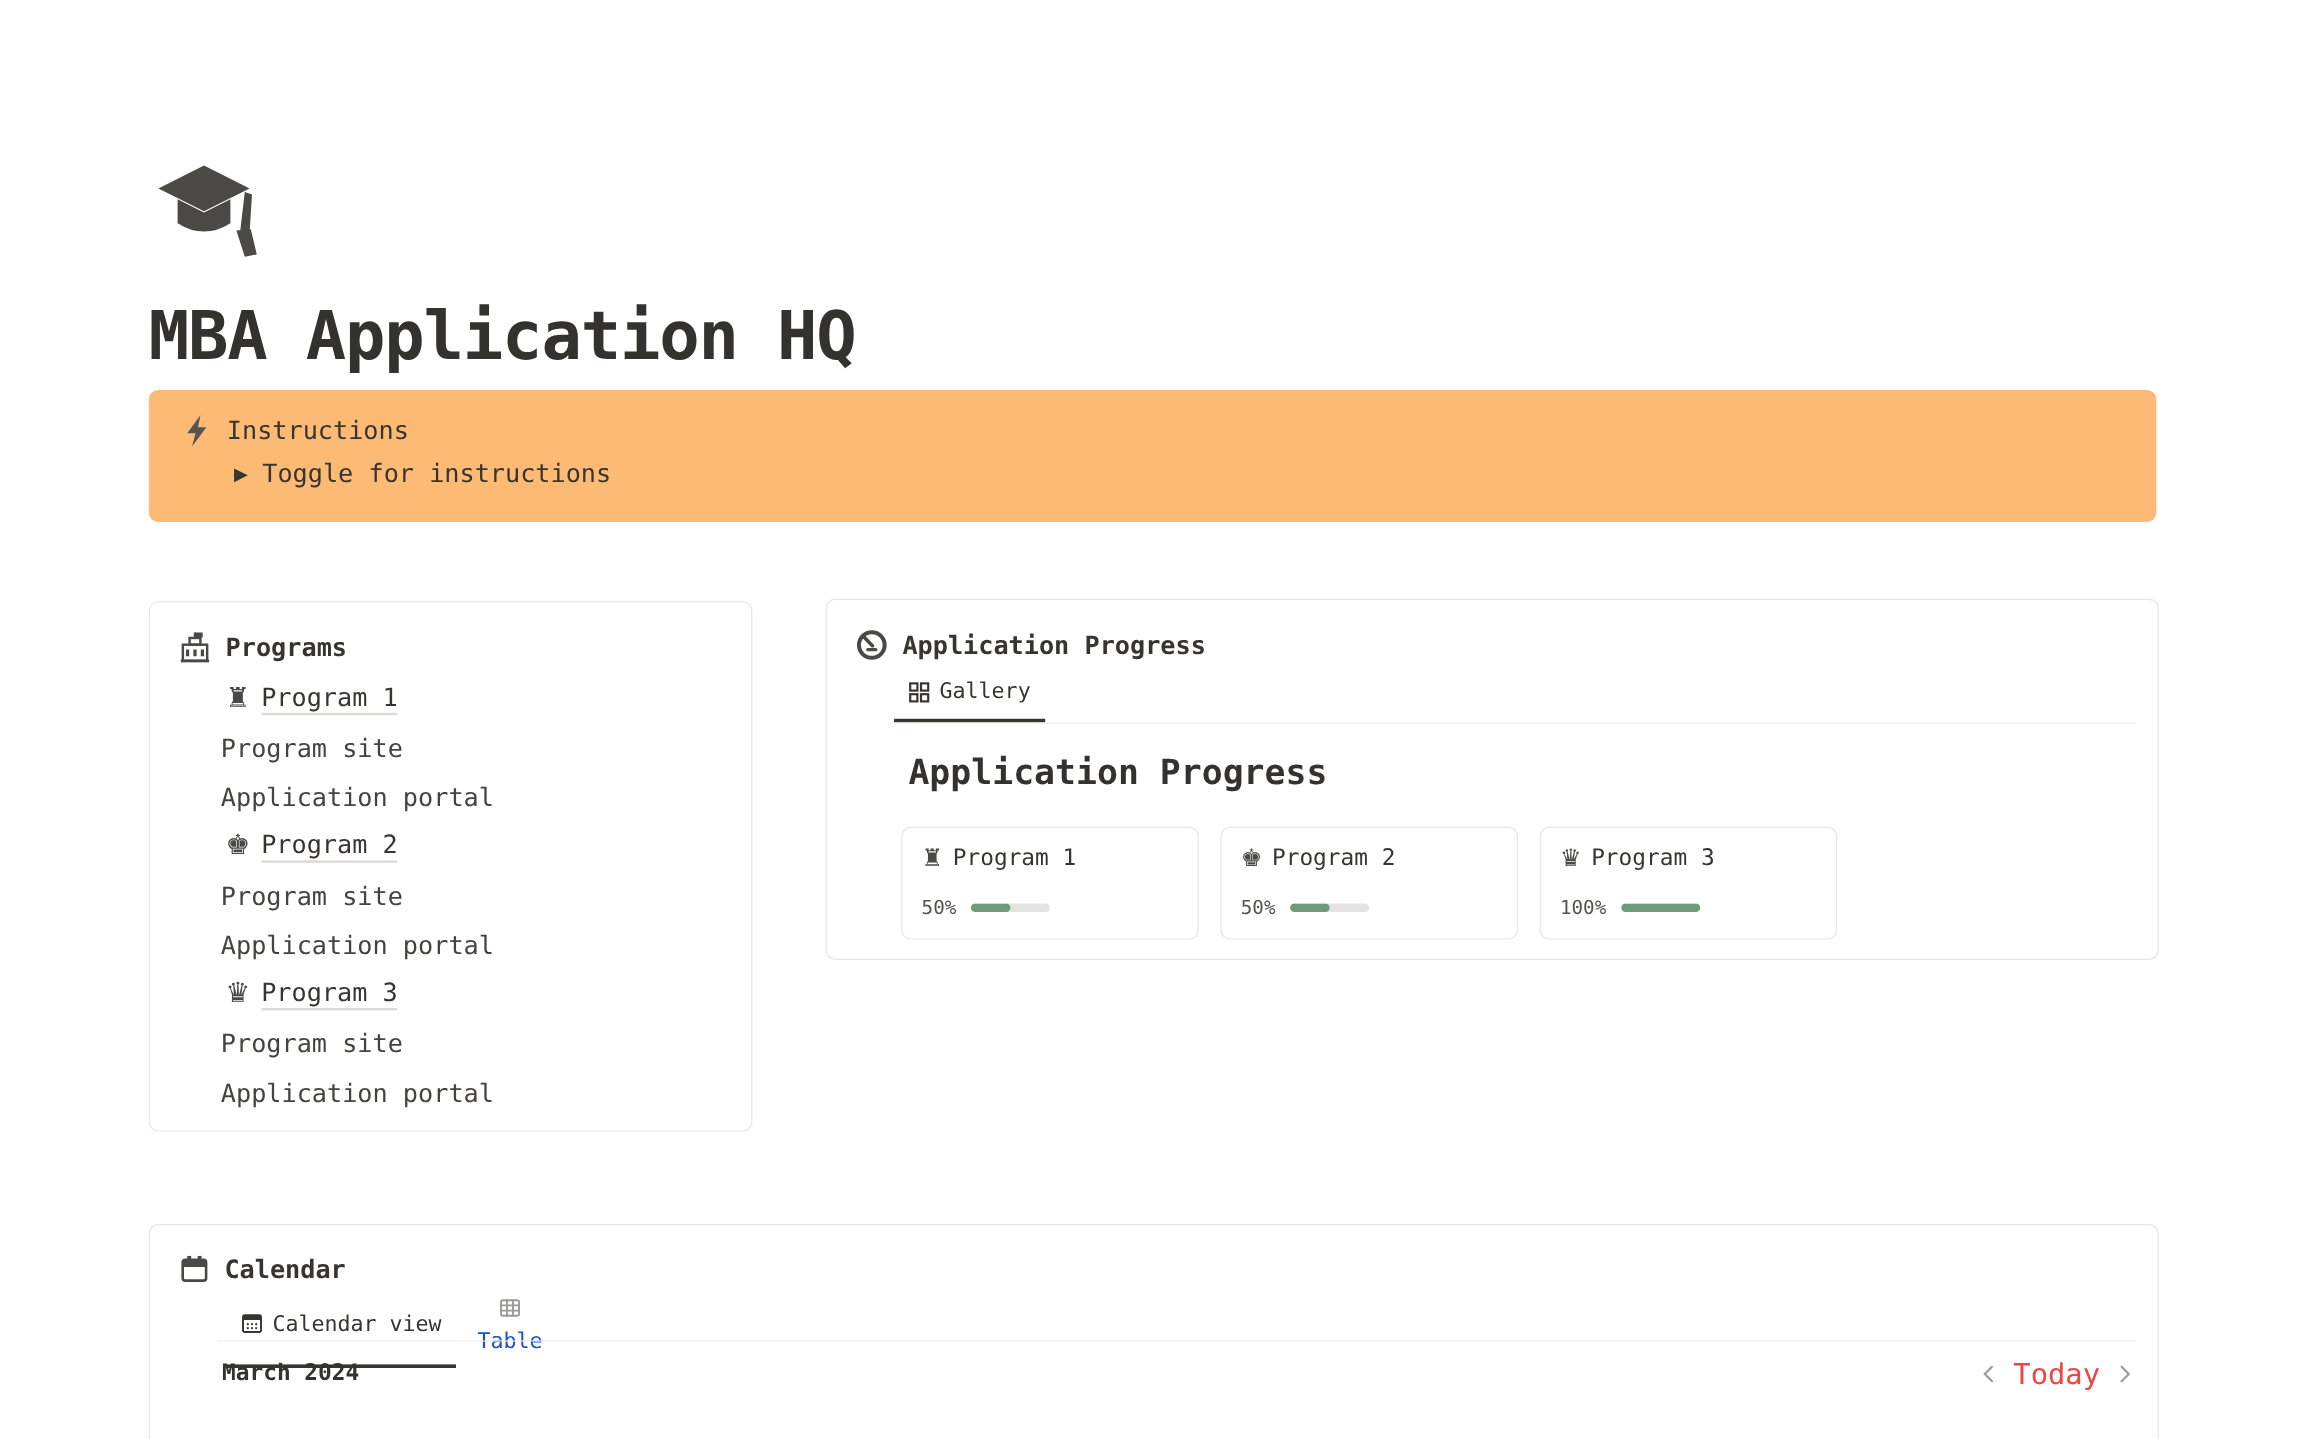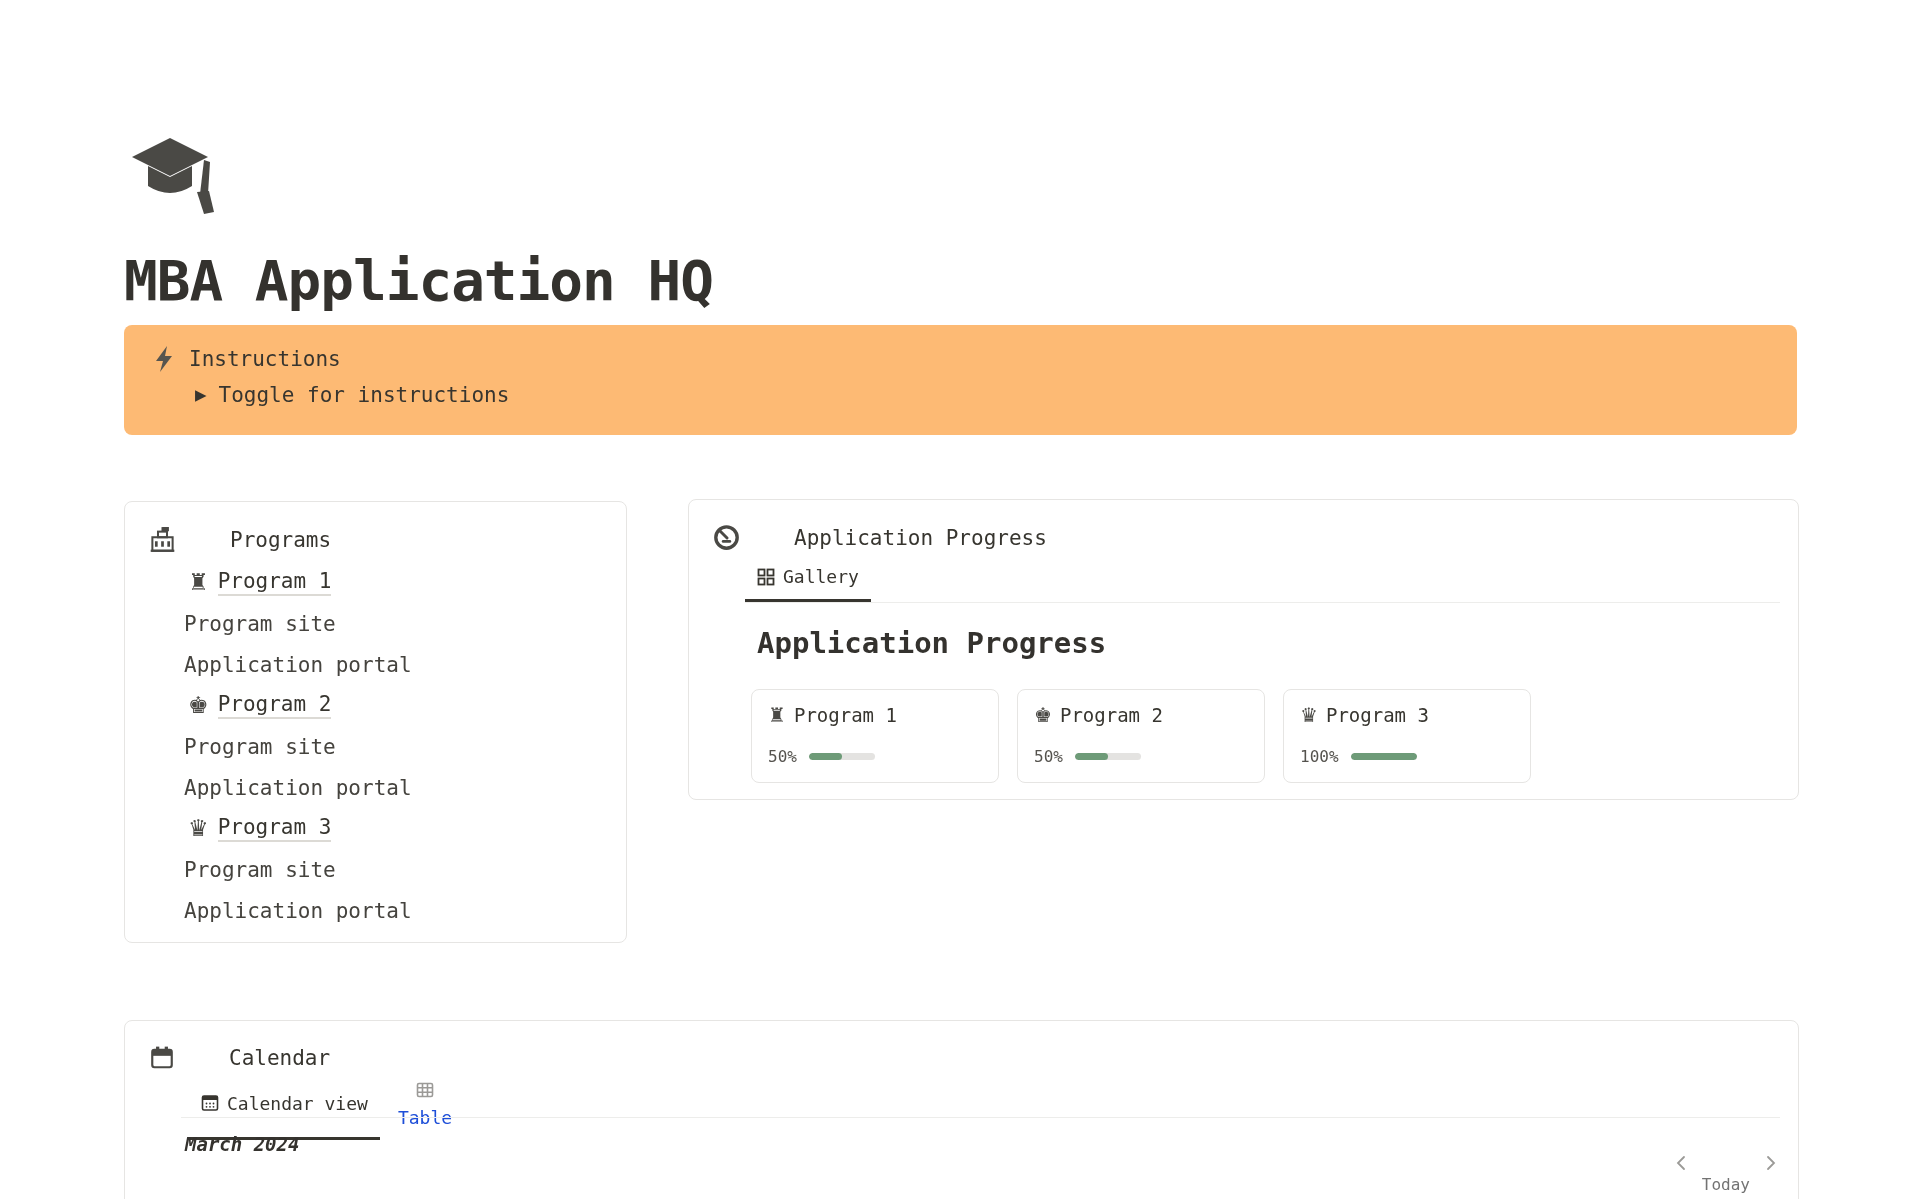"Programs" .card-header .txt { font-weight: normal -> bold; margin-left: 42px -> none }
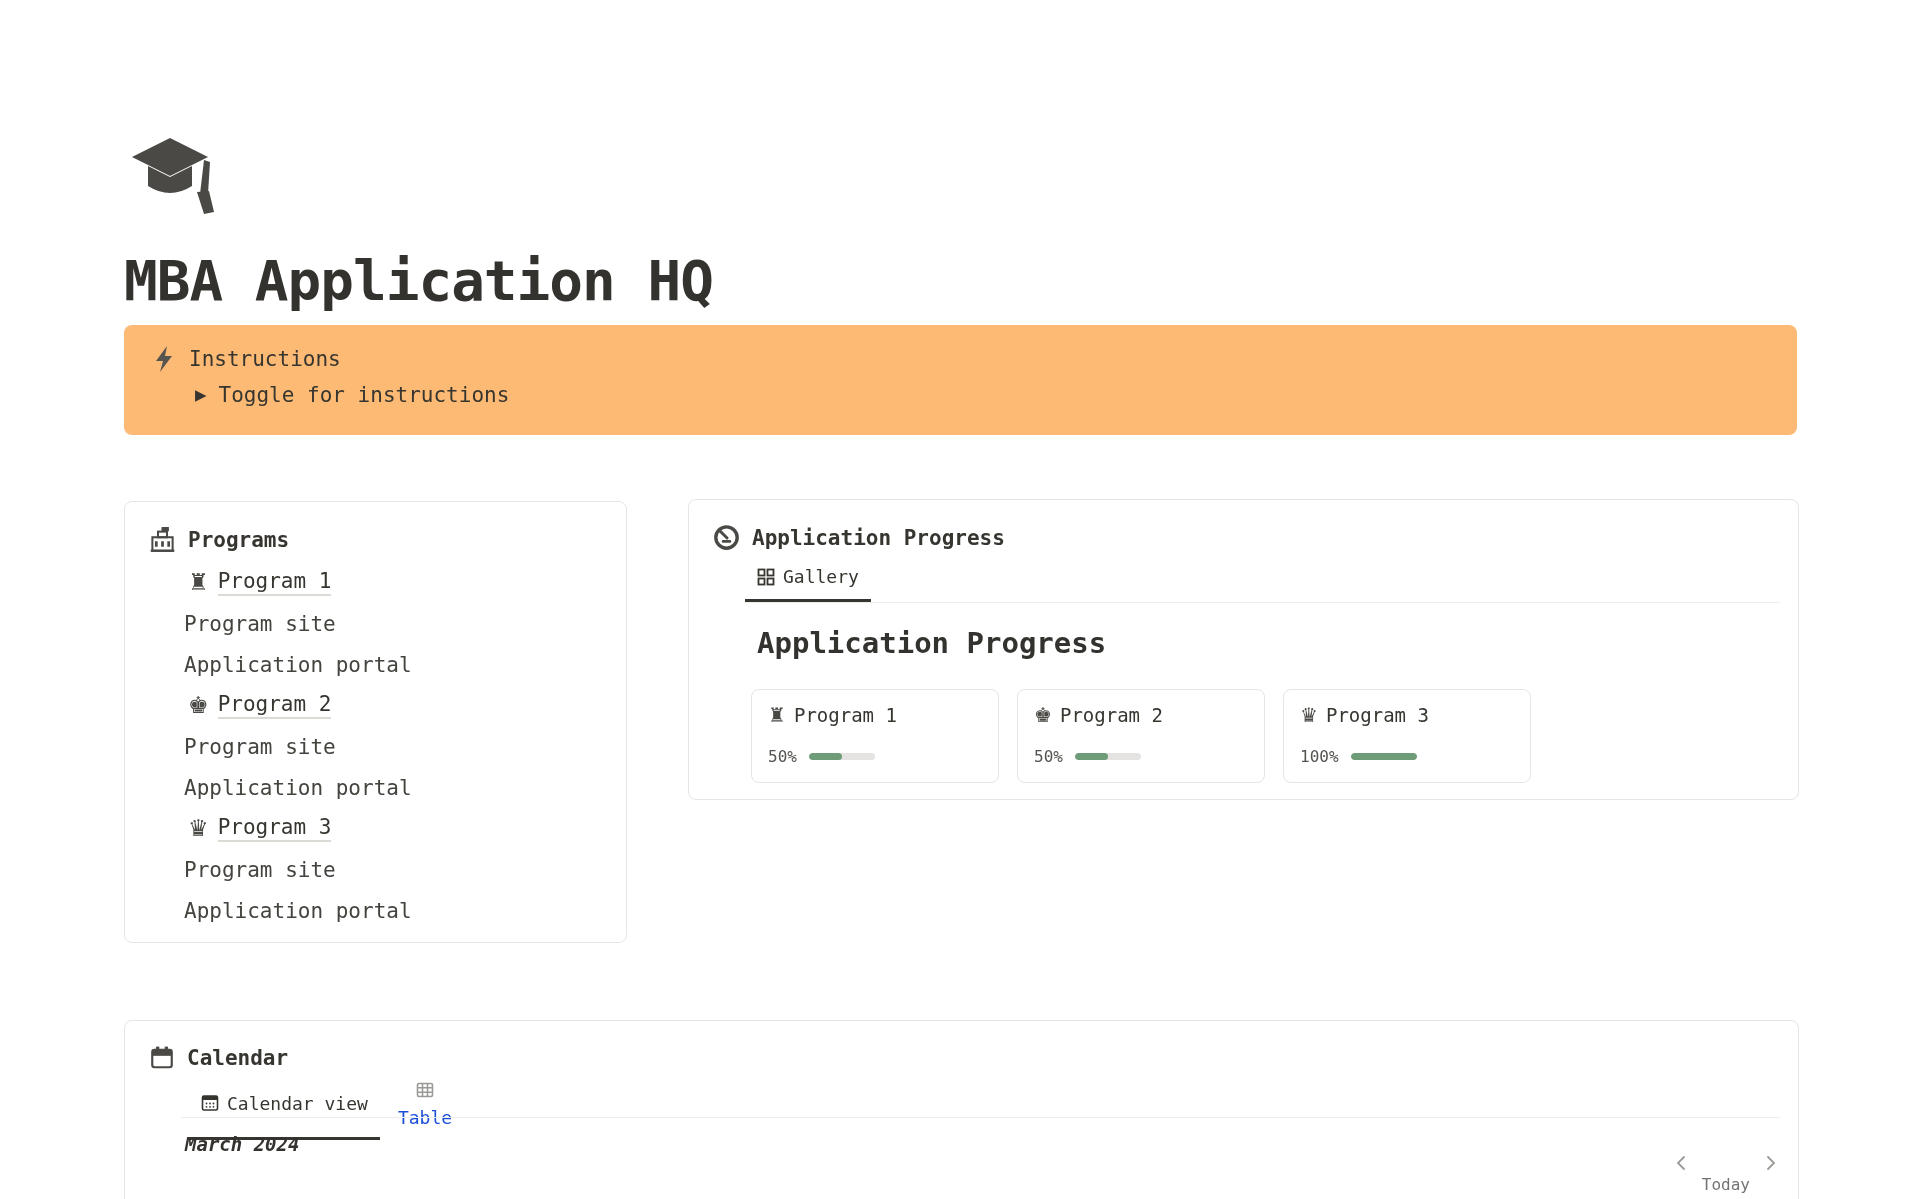"March 2024" .cal-month { font-style: italic -> none }
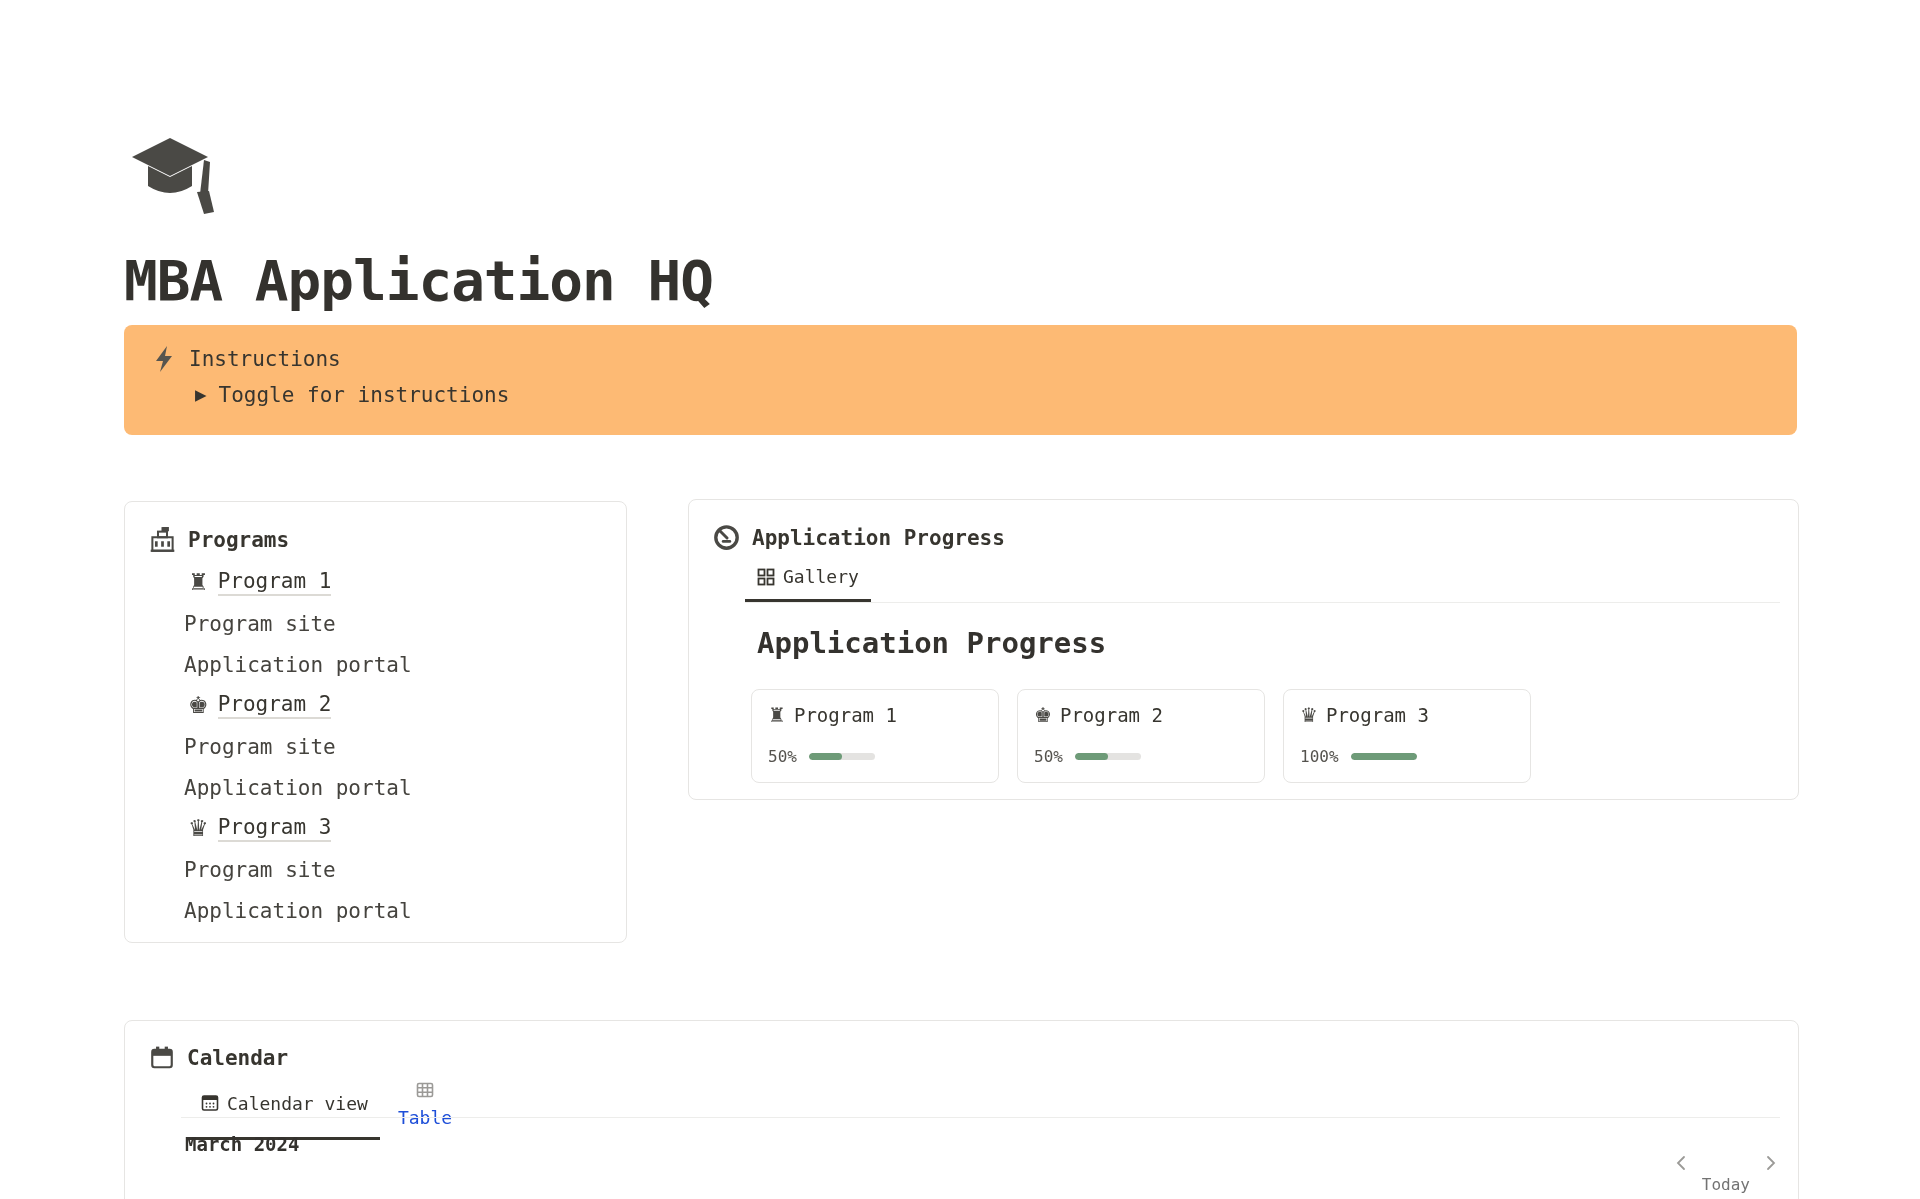"Today" .cal-nav .today { color: #737373 -> #ef4444; font-size: 16px -> 24px; margin-top: 44px -> none }
